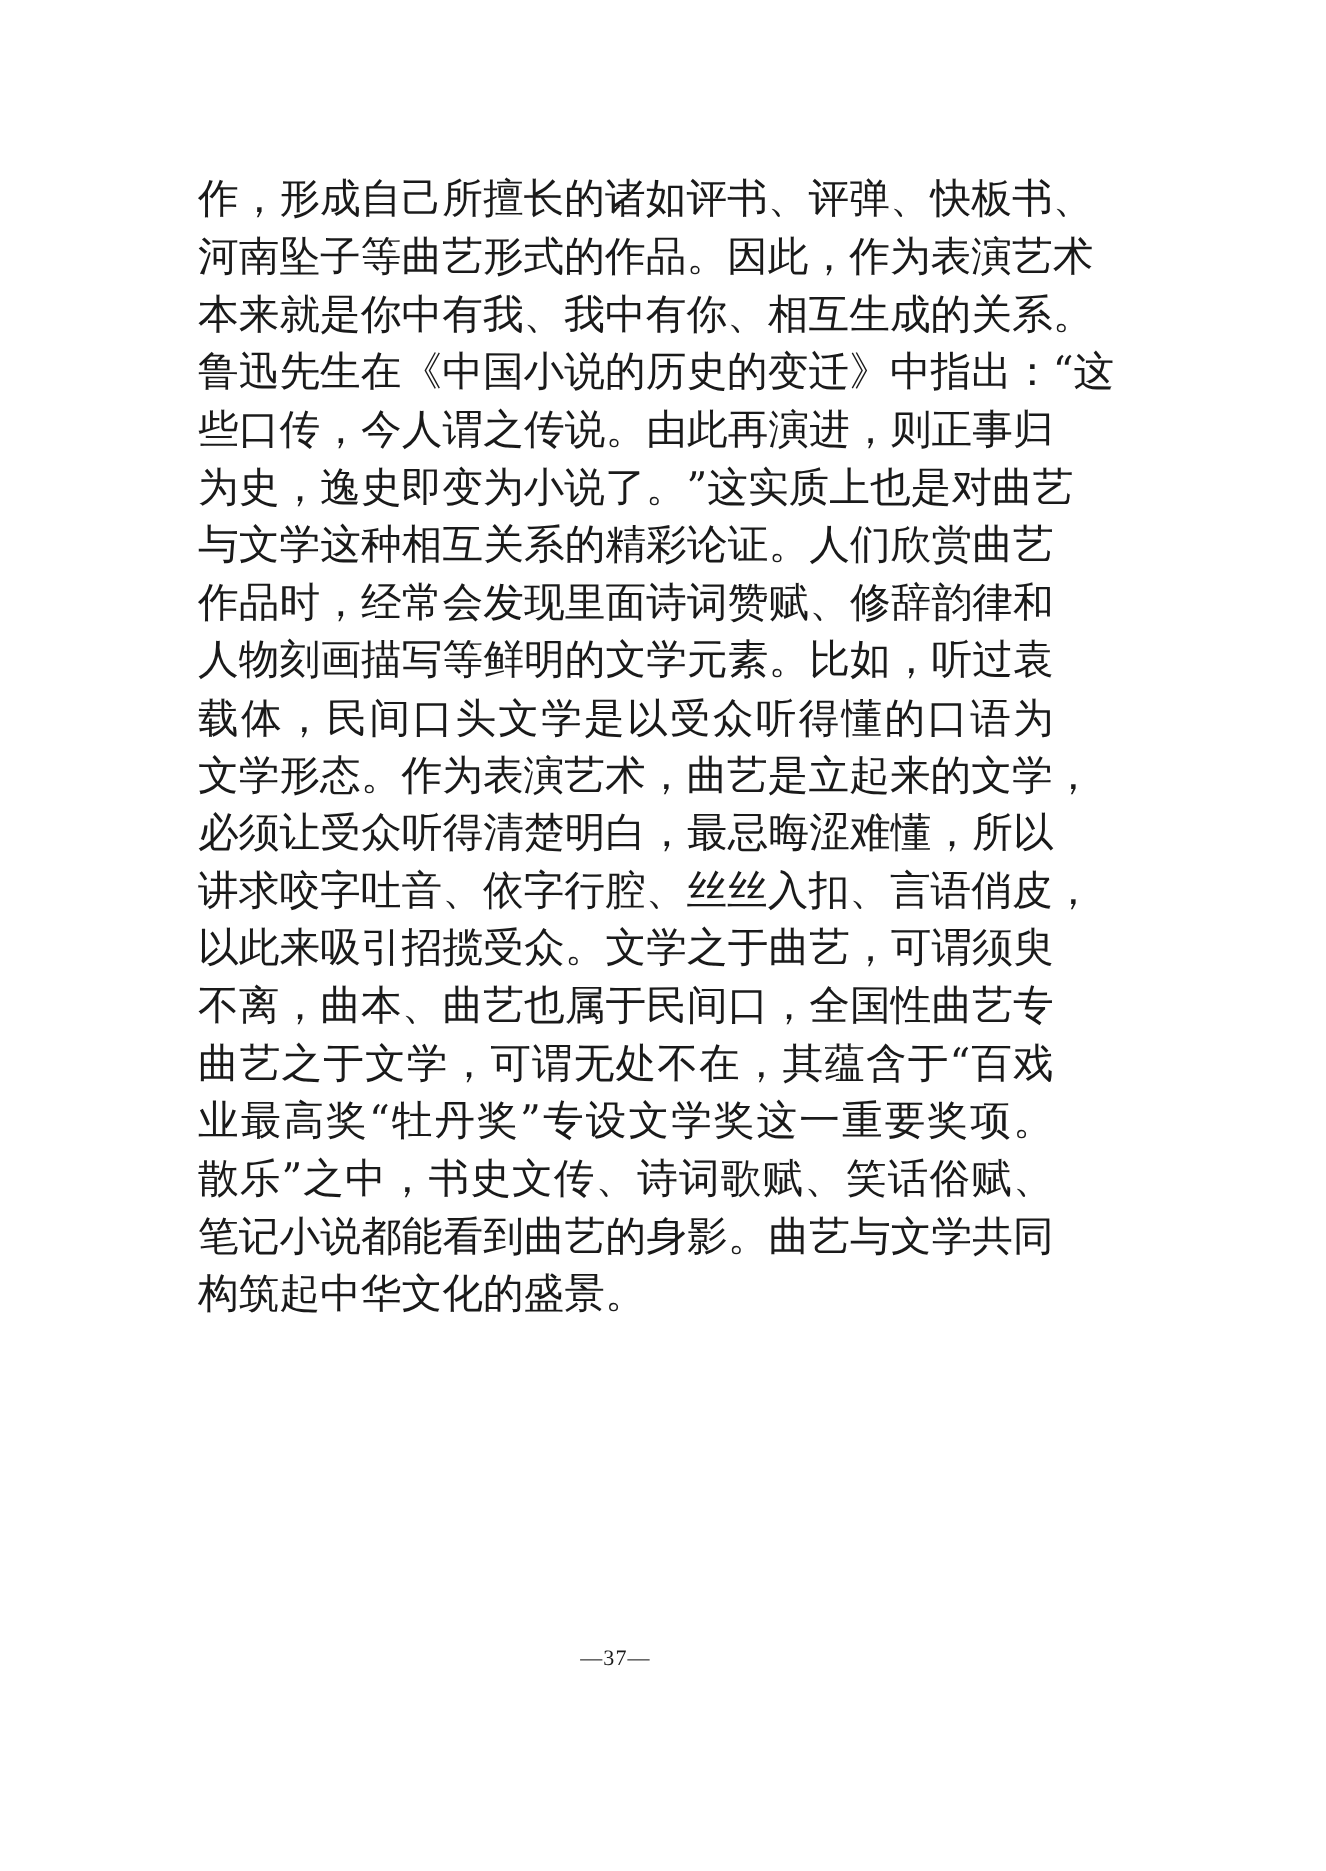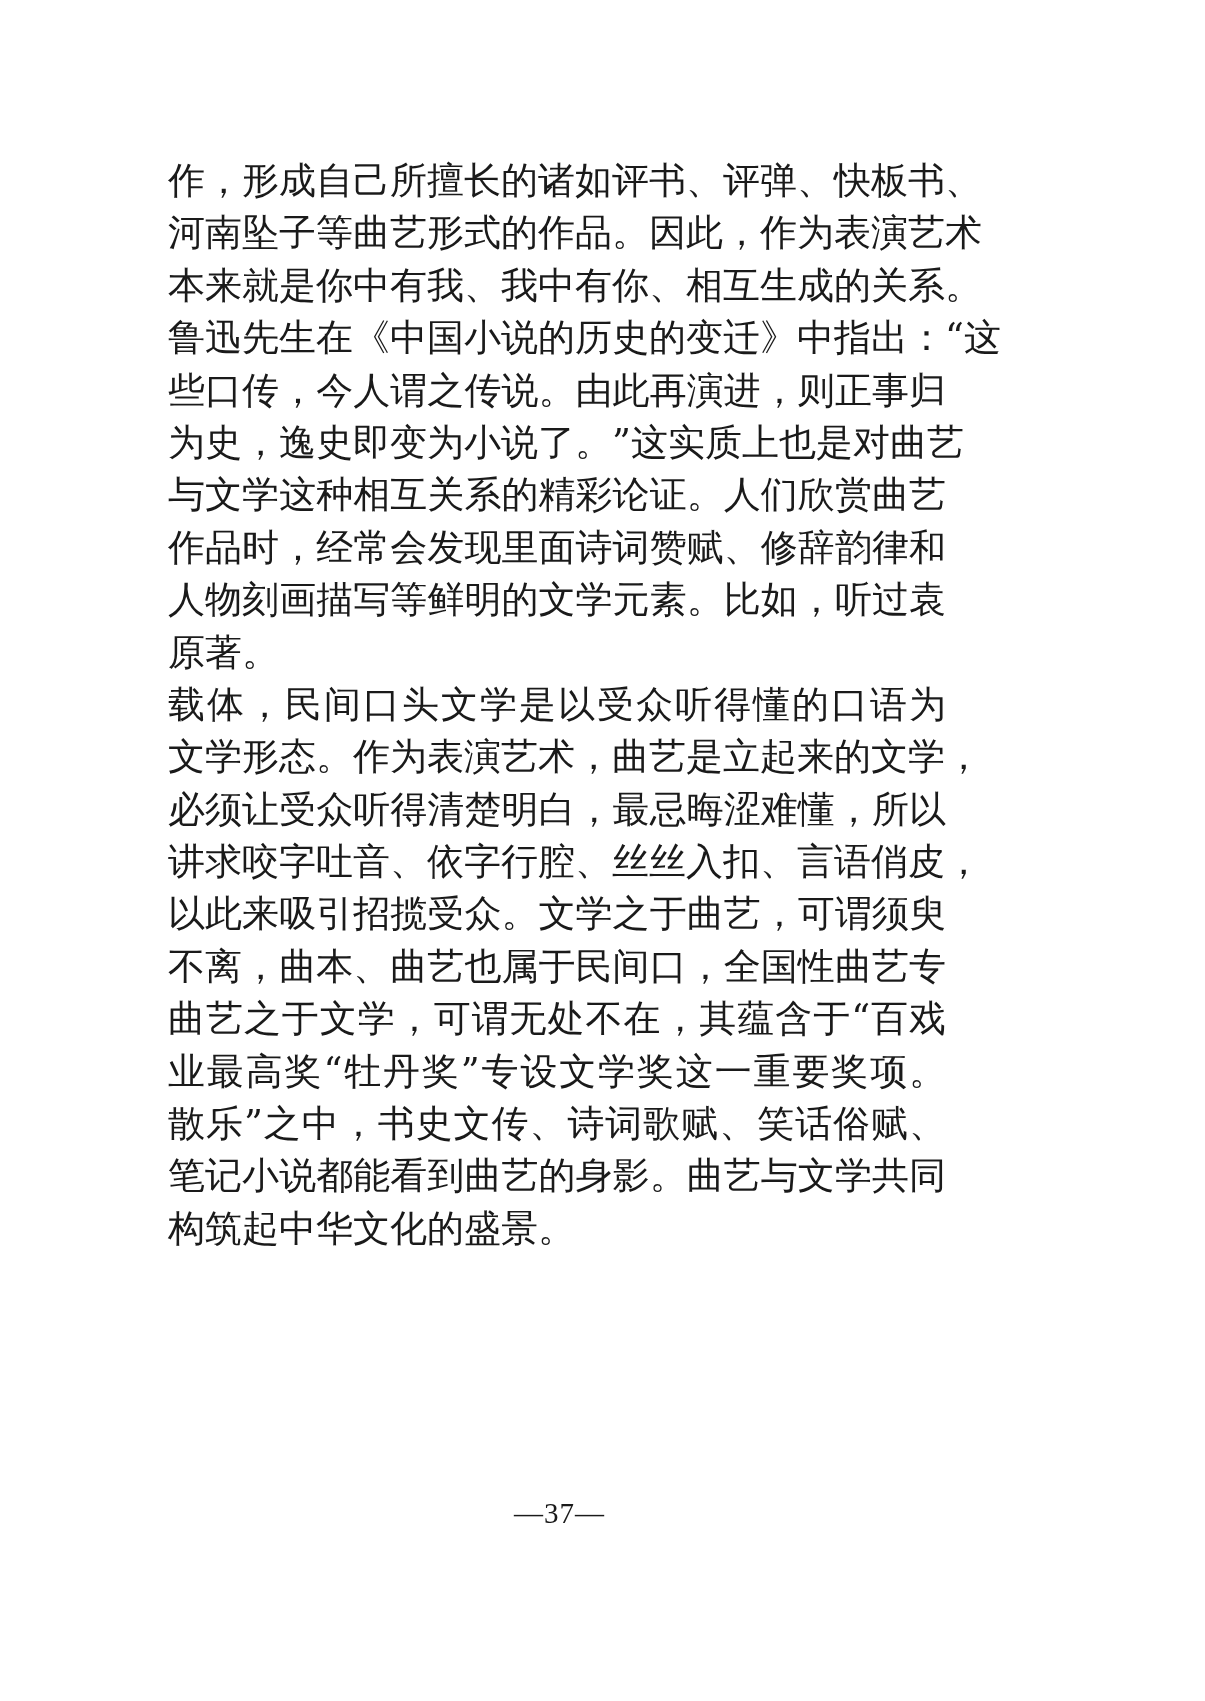"作，形成自己所擅长的诸如评书、评弹、快板书、" .page { left: 168px -> 180px }
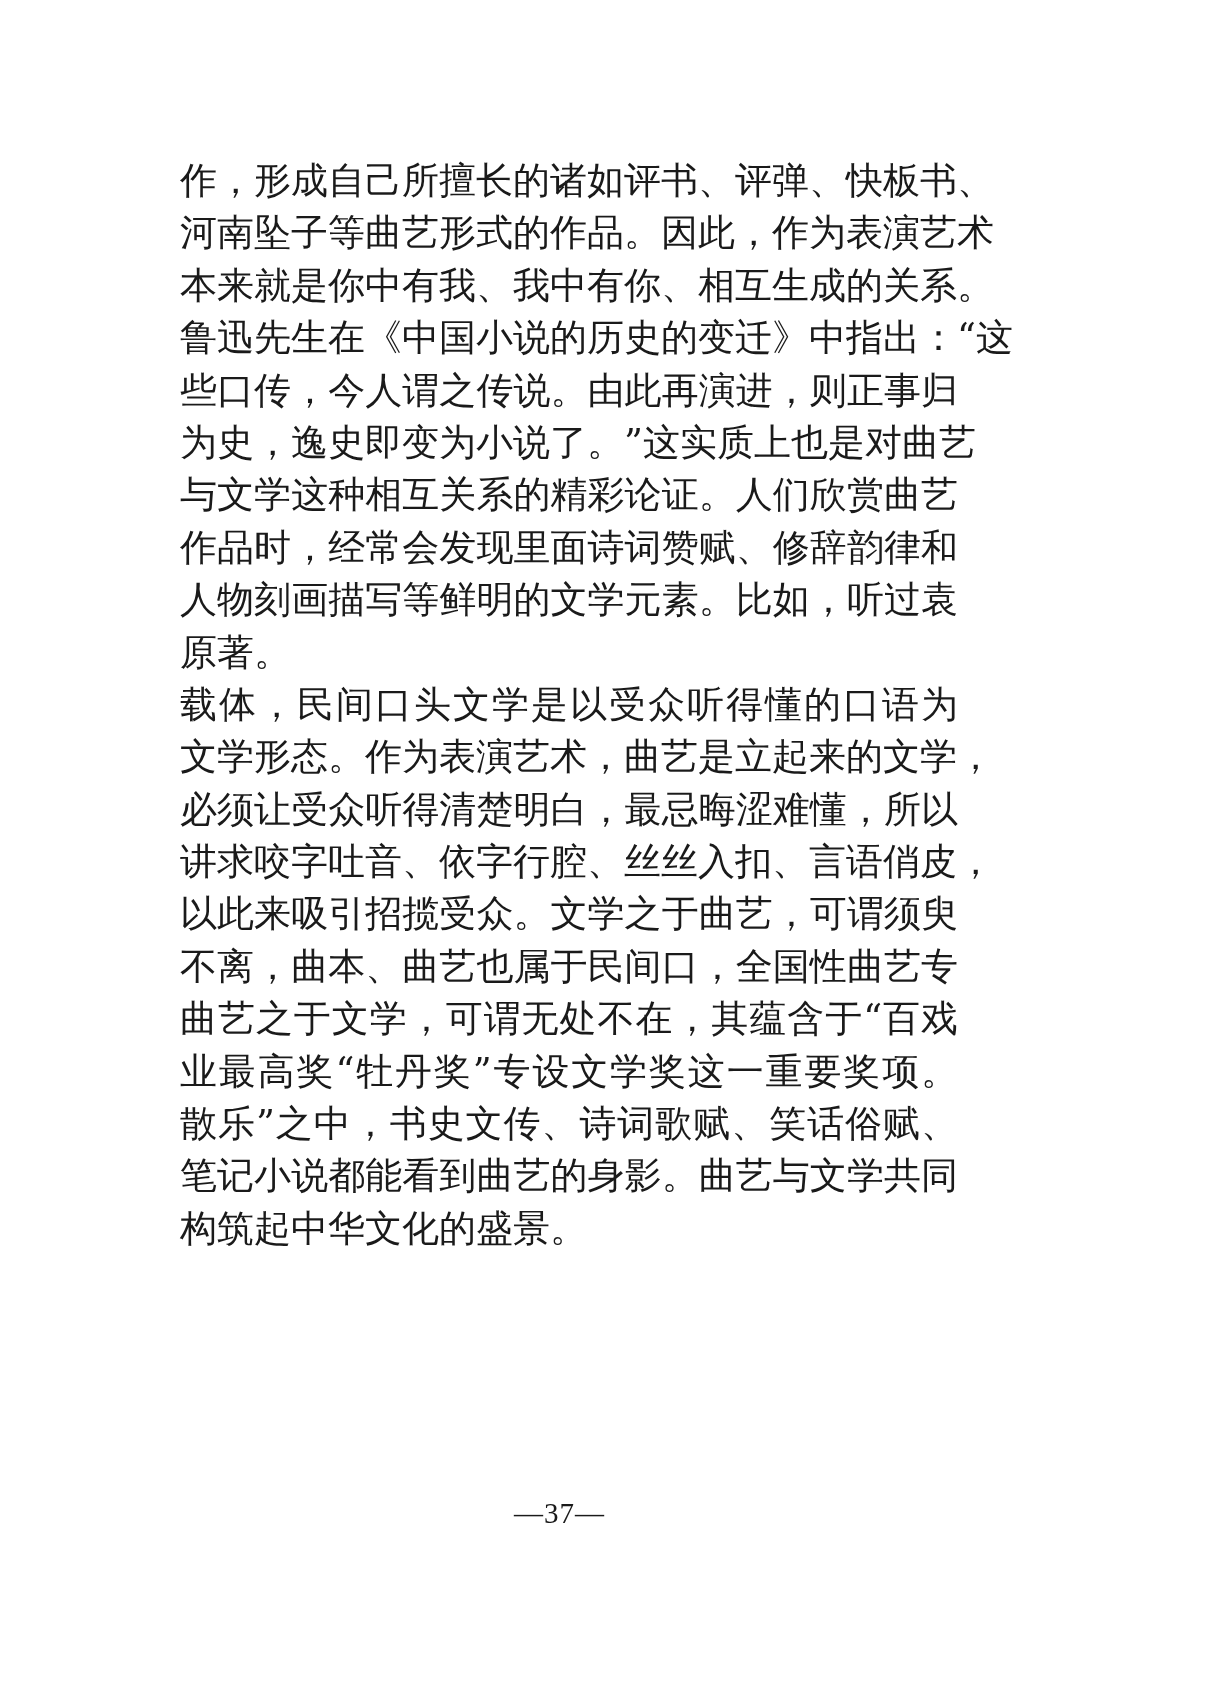"原著。" div.line { html: <div>原著。</div> -> none }
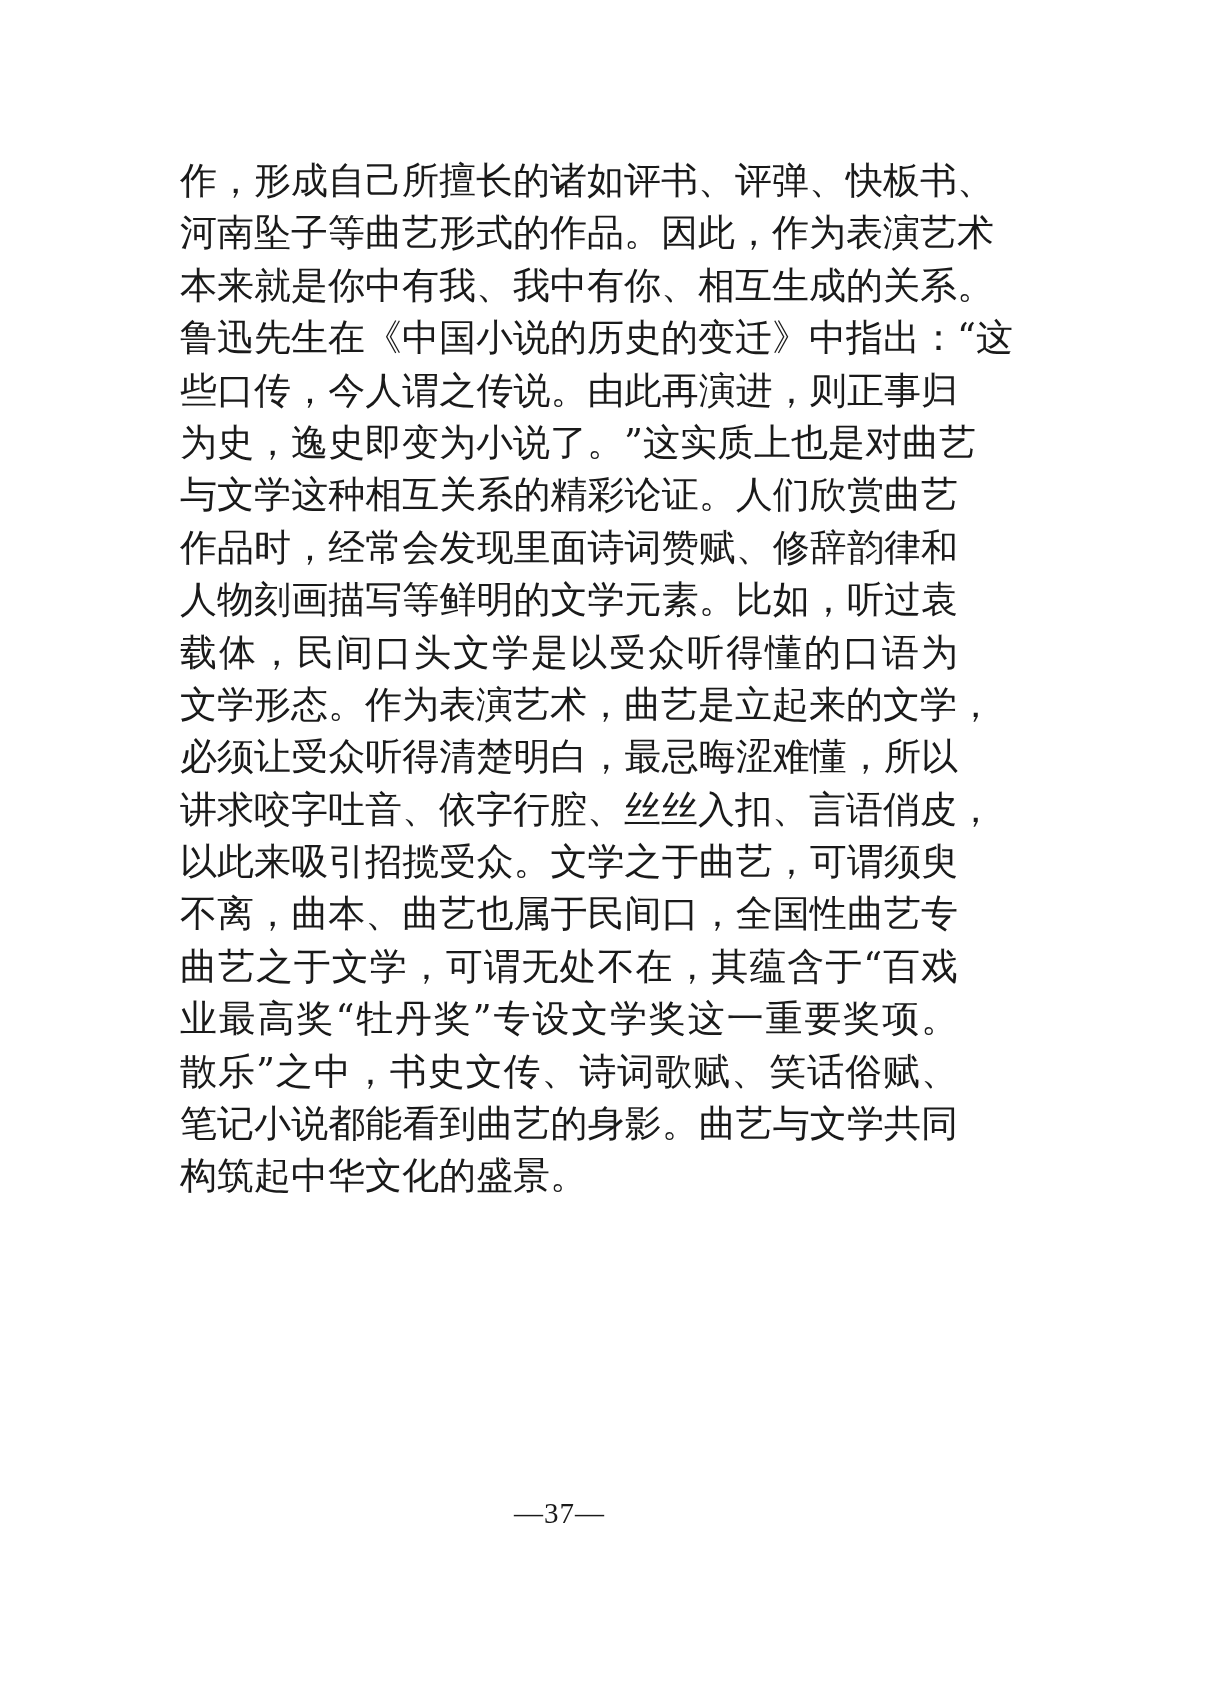"—37—" .page-number { font-size: 29px -> 20px }
